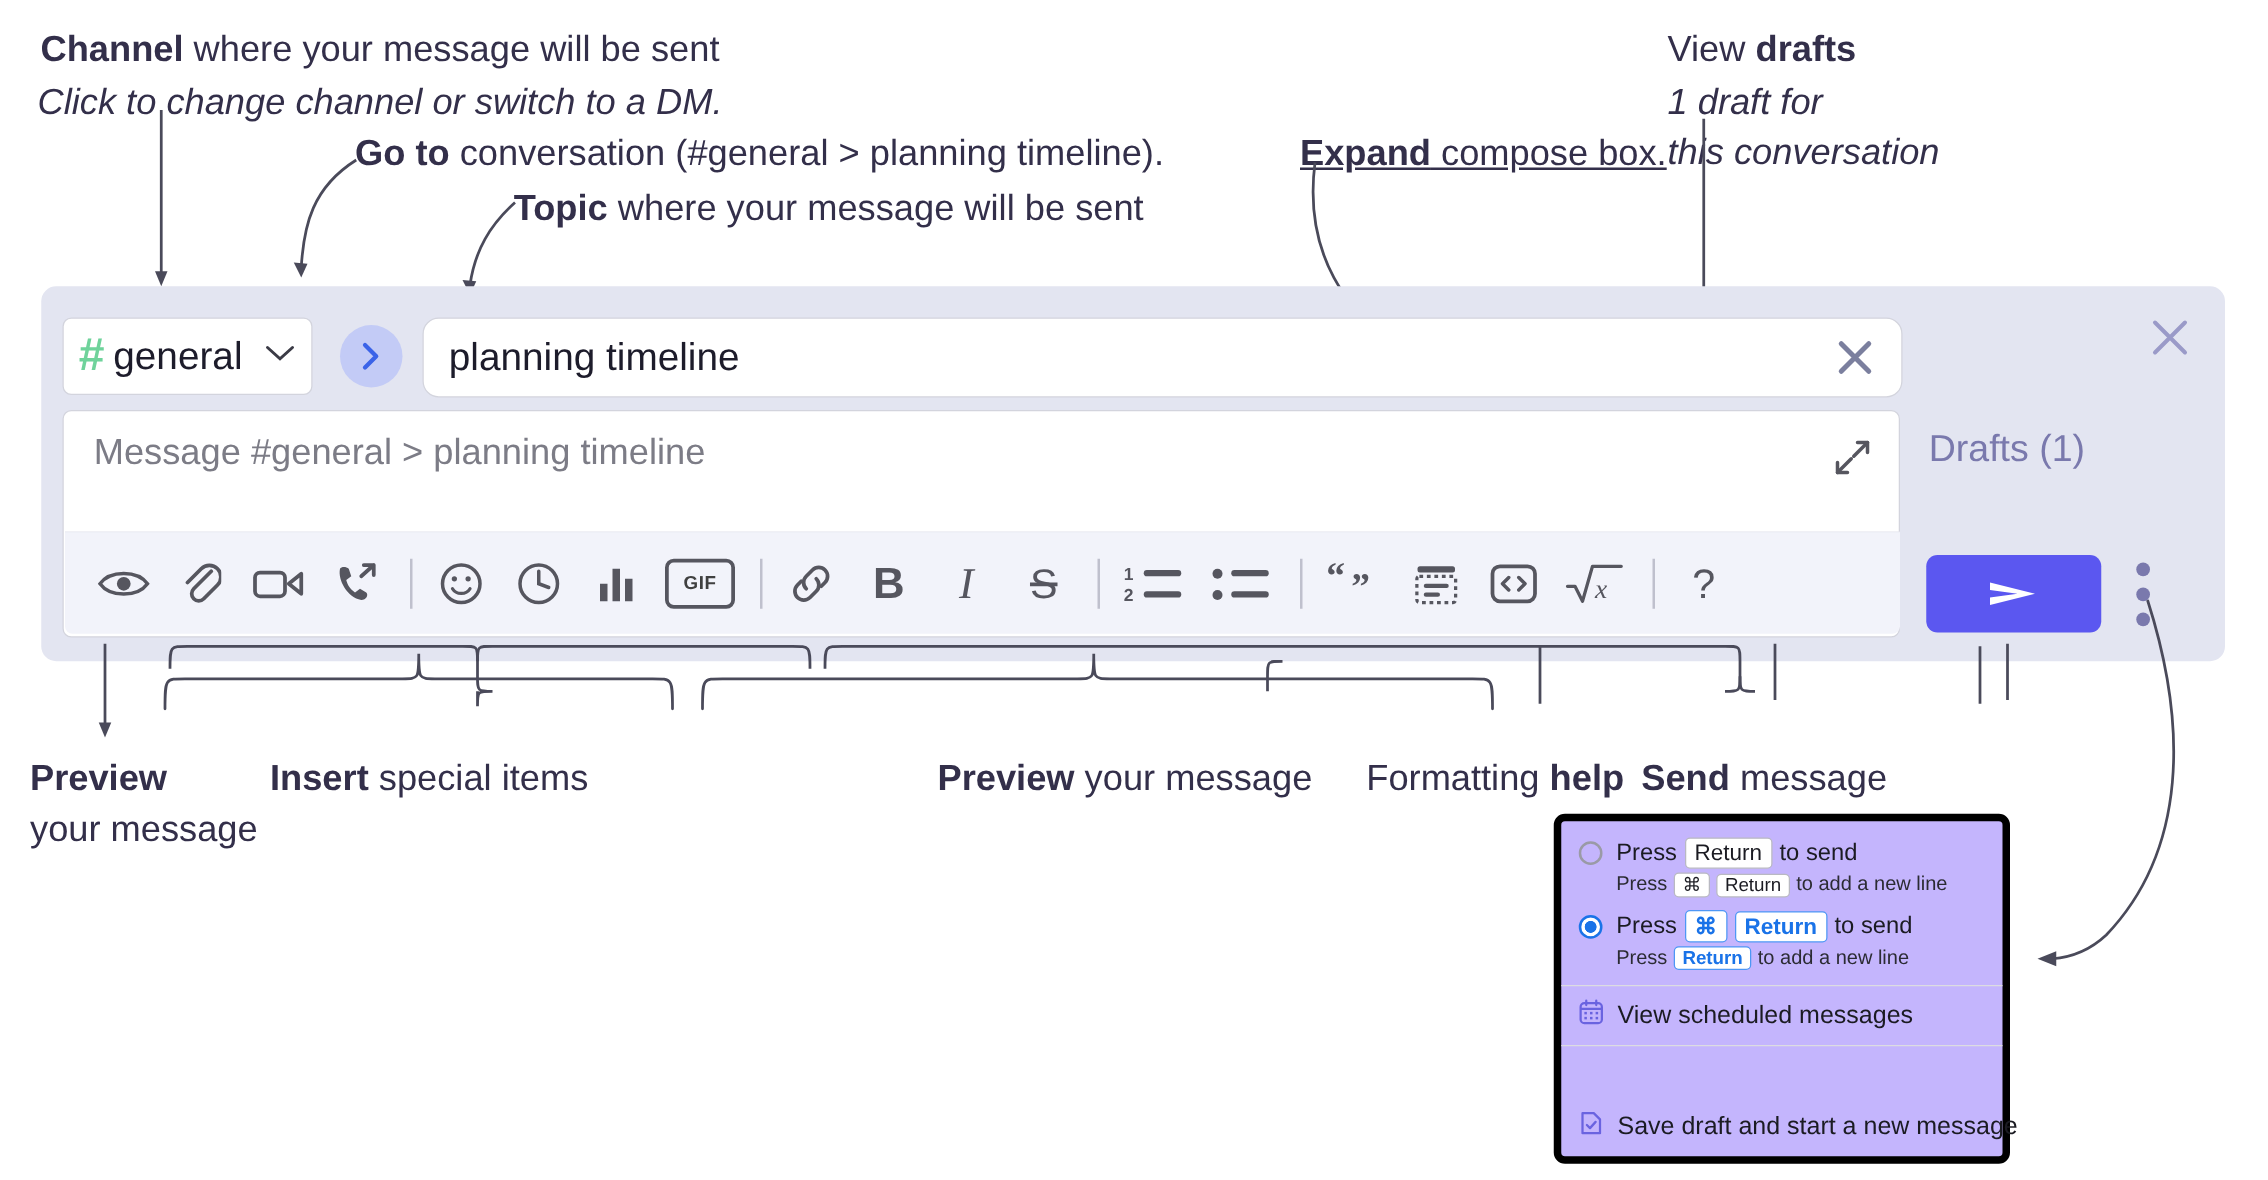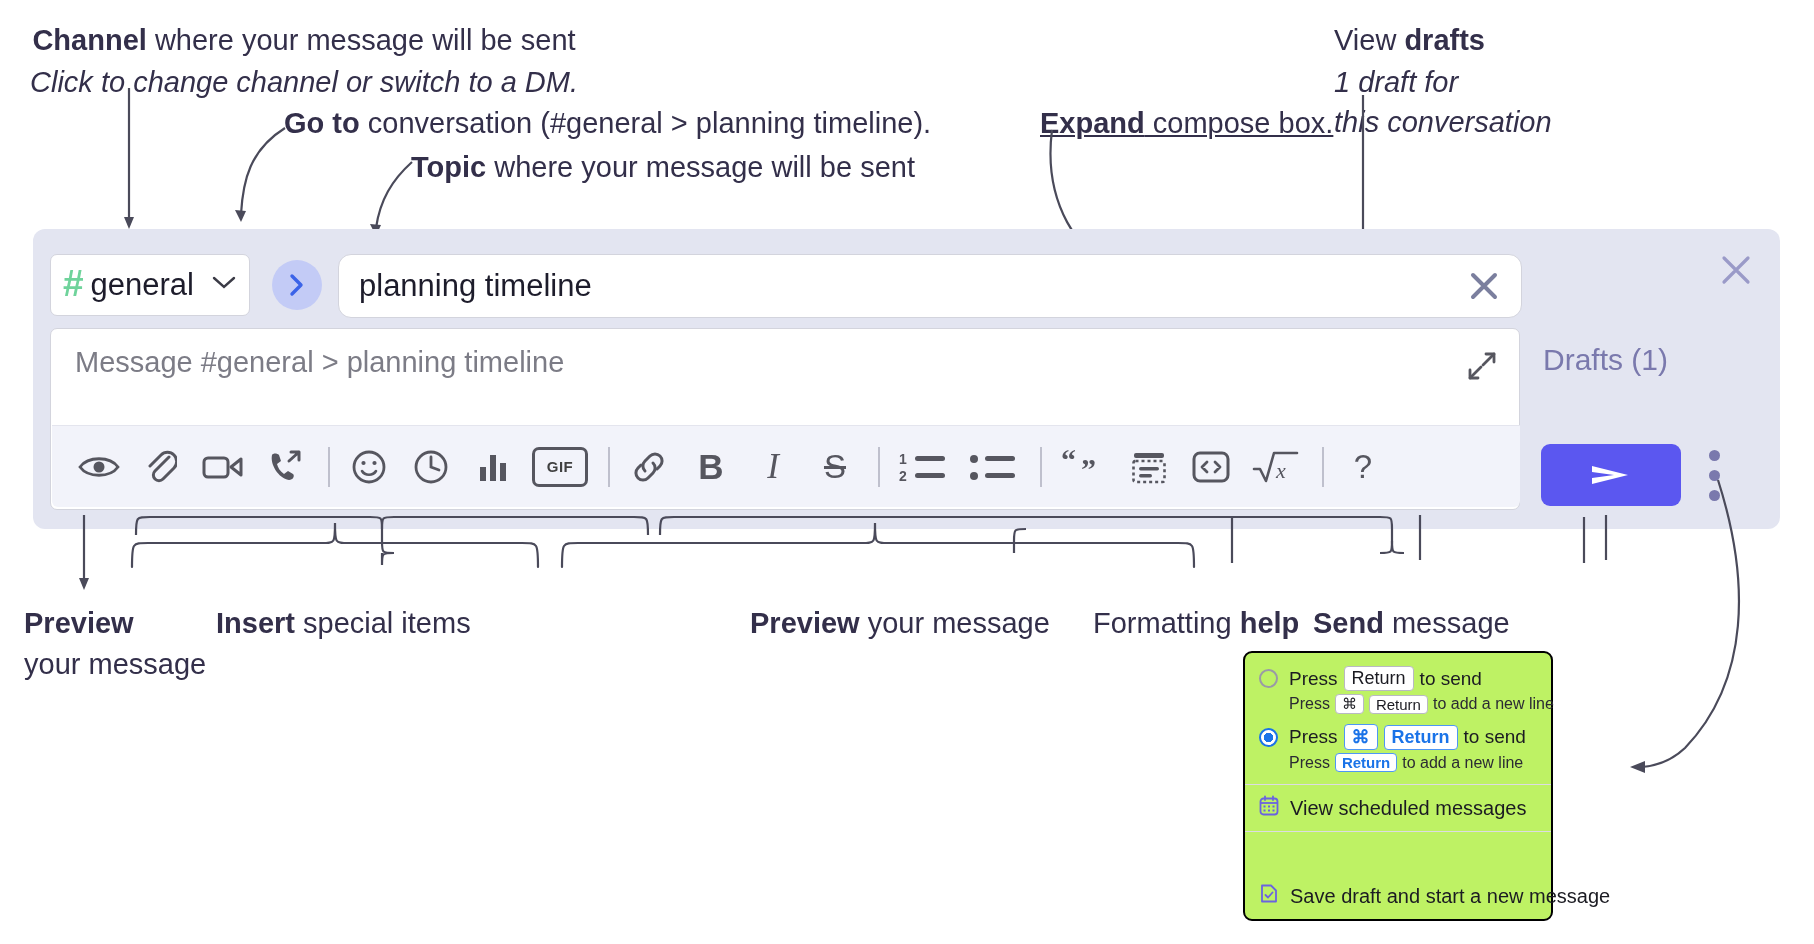"Press" #menu { background: #bef264 -> #c4b5fd; border: 2px solid #000000 -> 6px solid #000000; width: 310px -> 365px }
